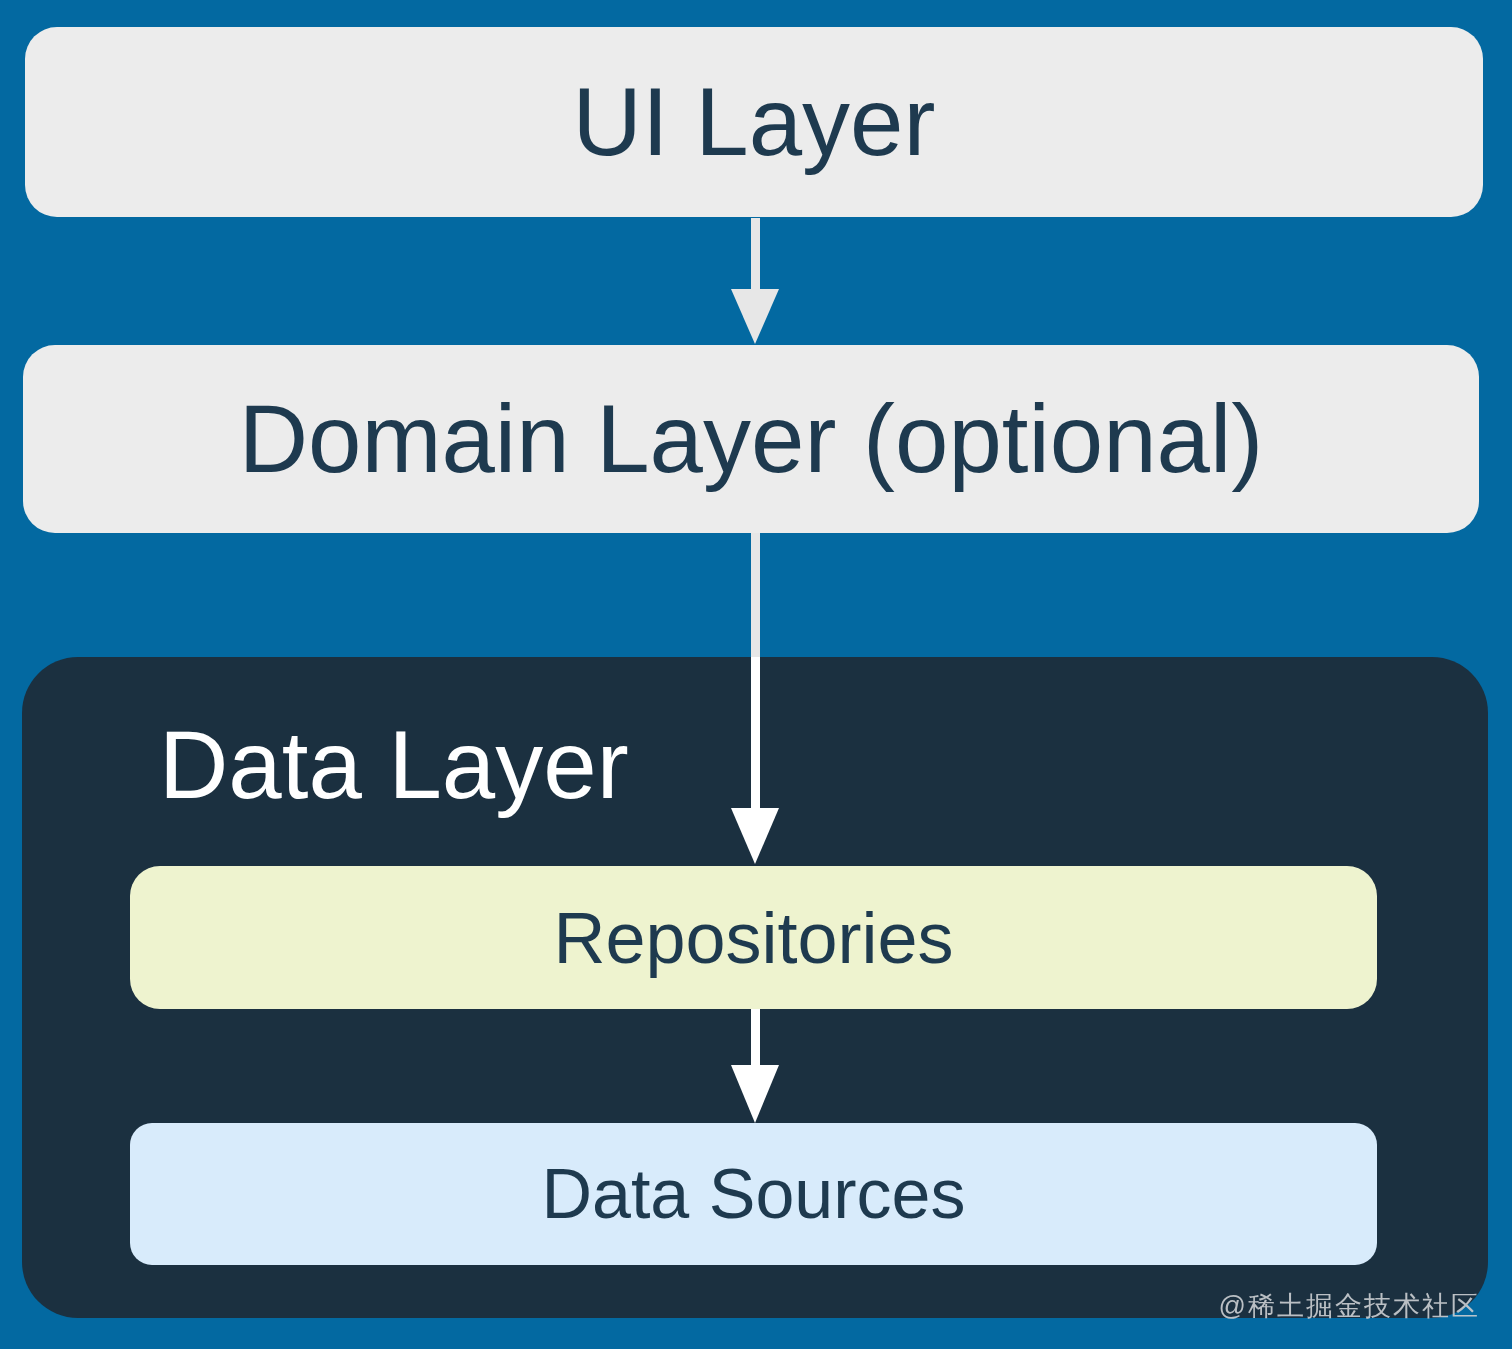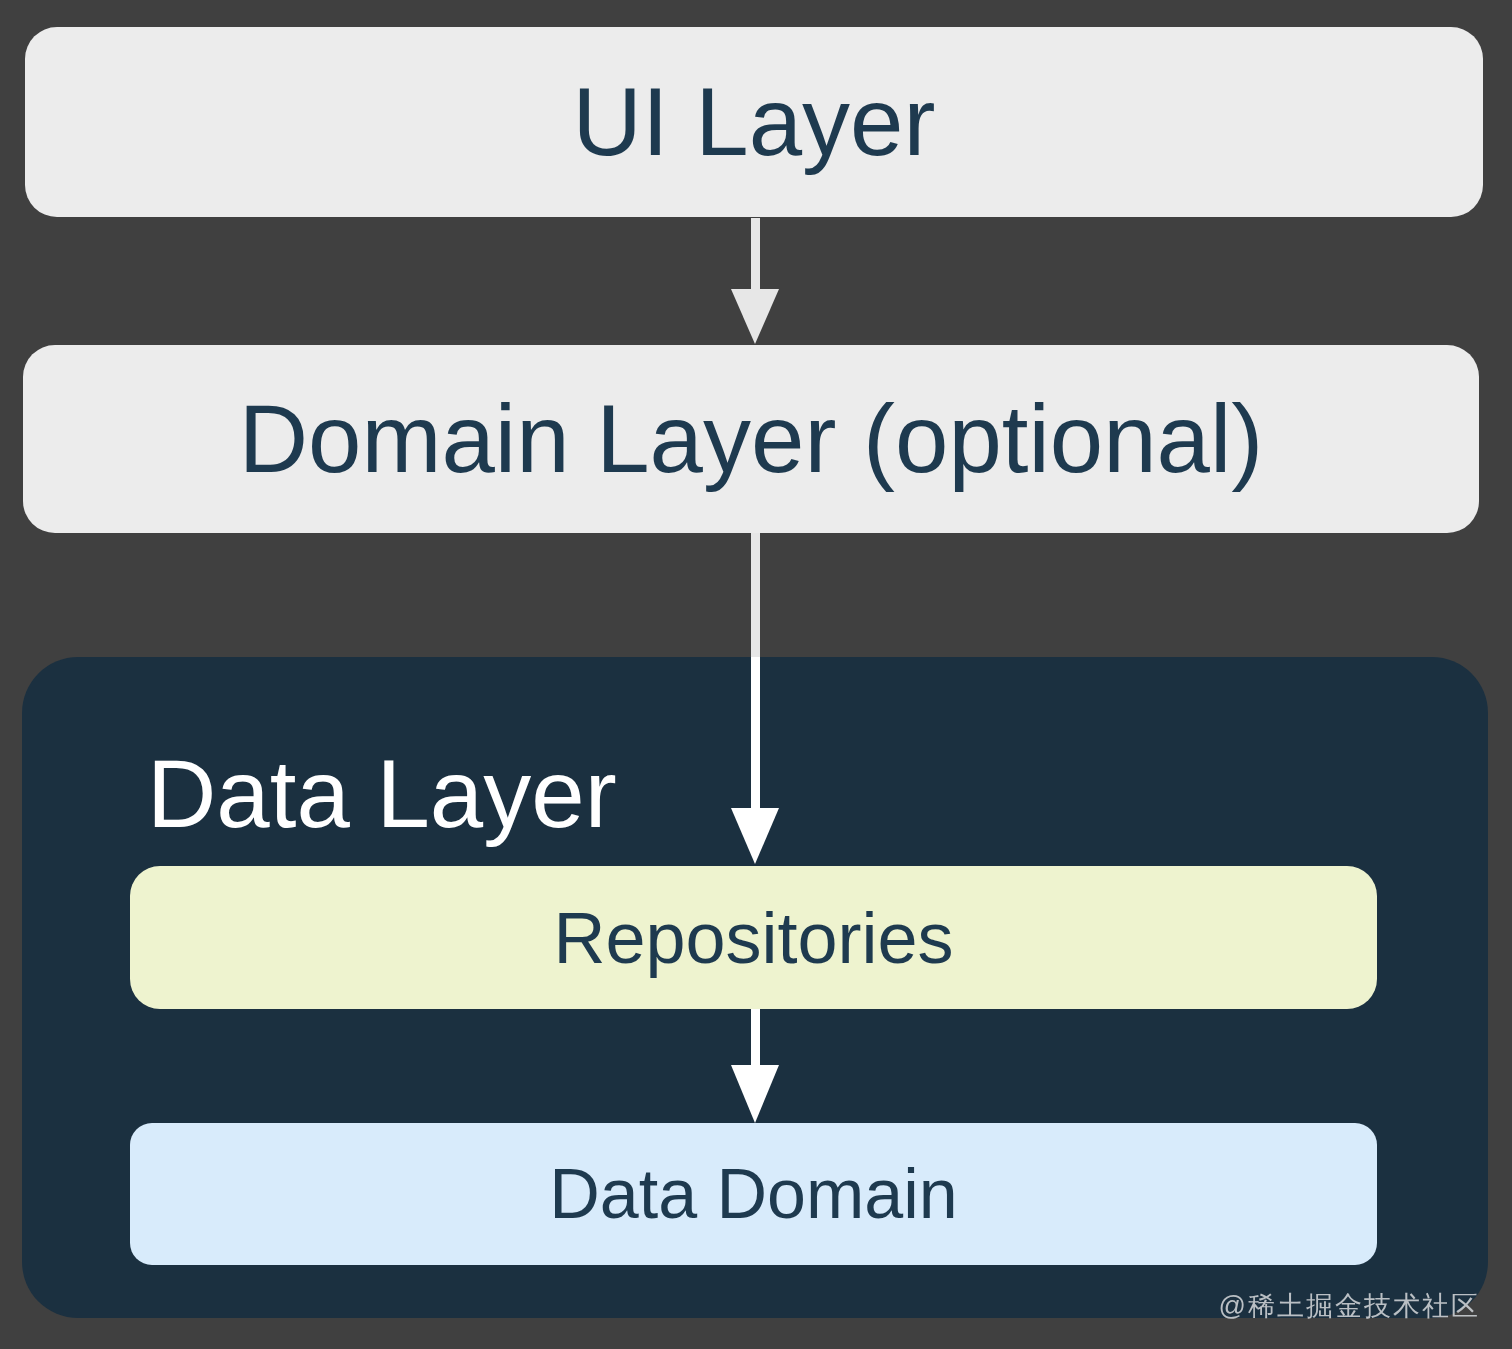"UI Layer" .canvas { background: #404040 -> #0369a1 }
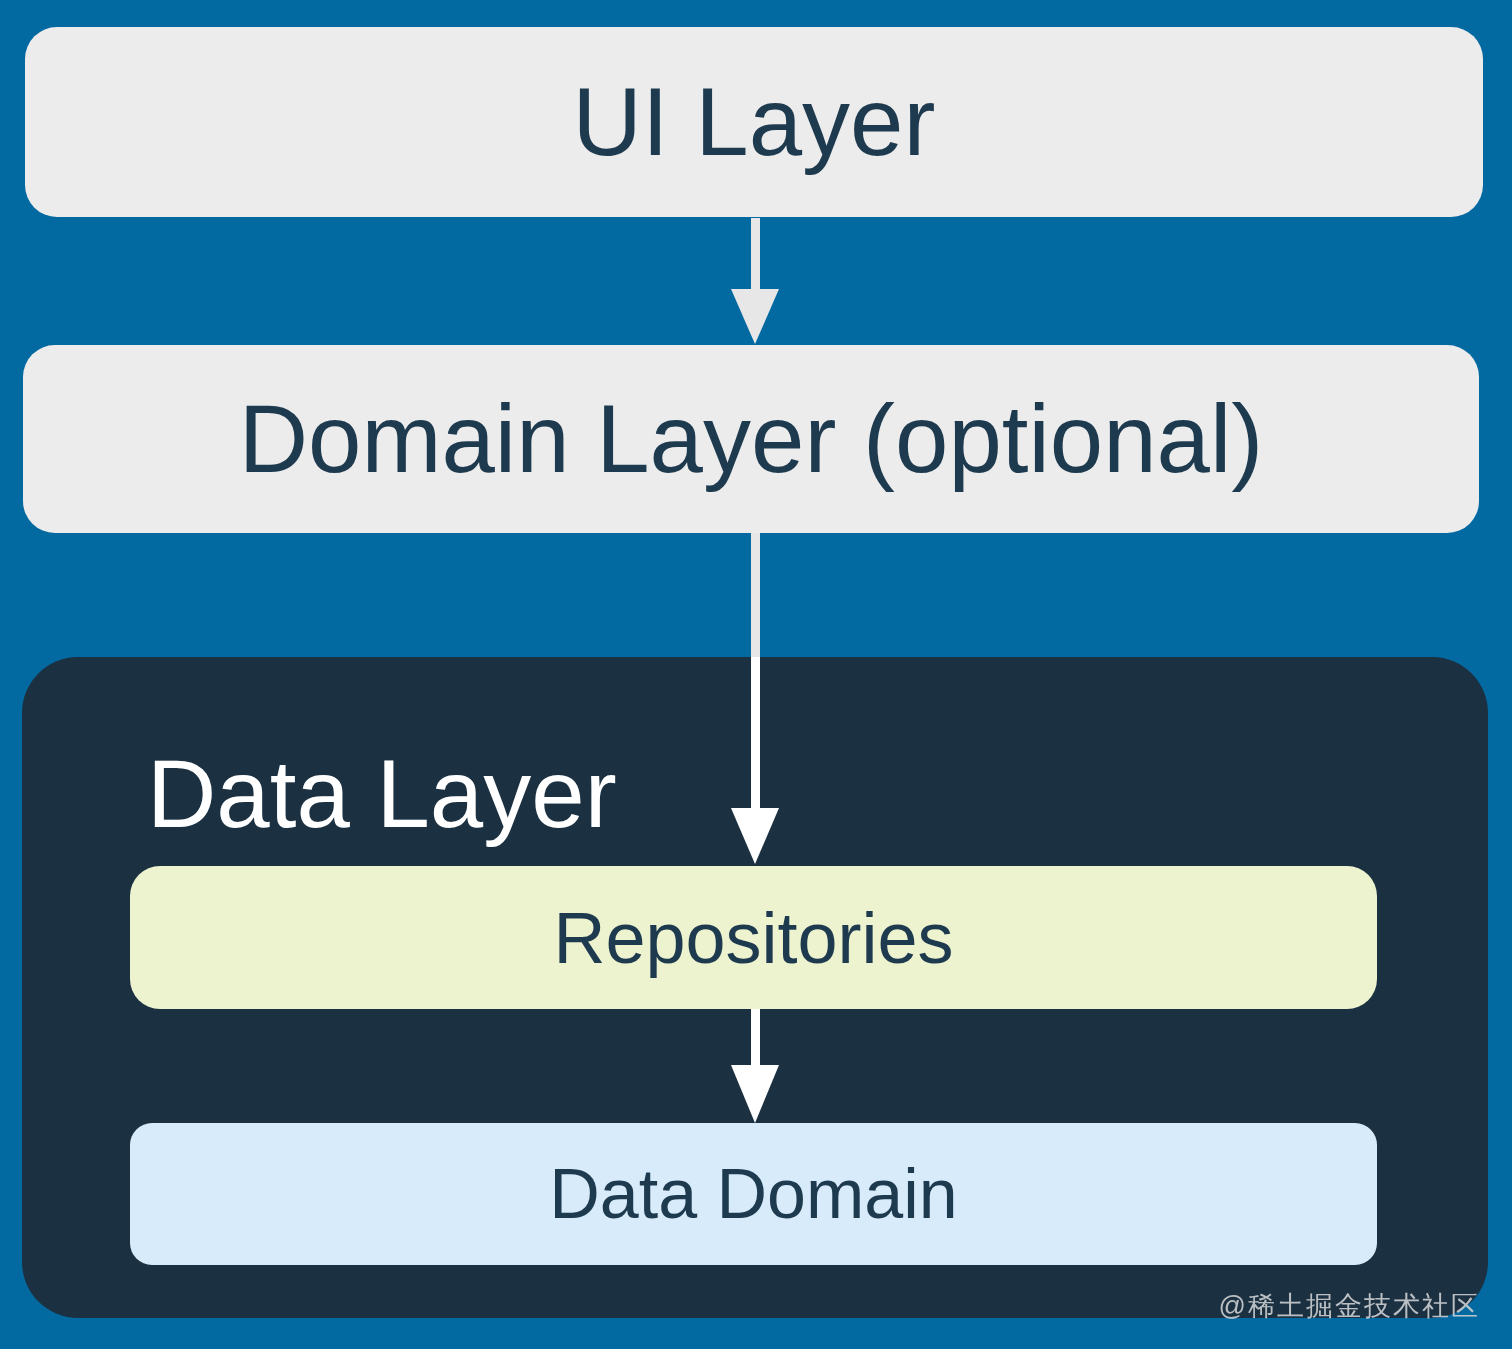"Data Layer" .data-layer-title { left: 147px -> 159px; margin-top: 29px -> none }
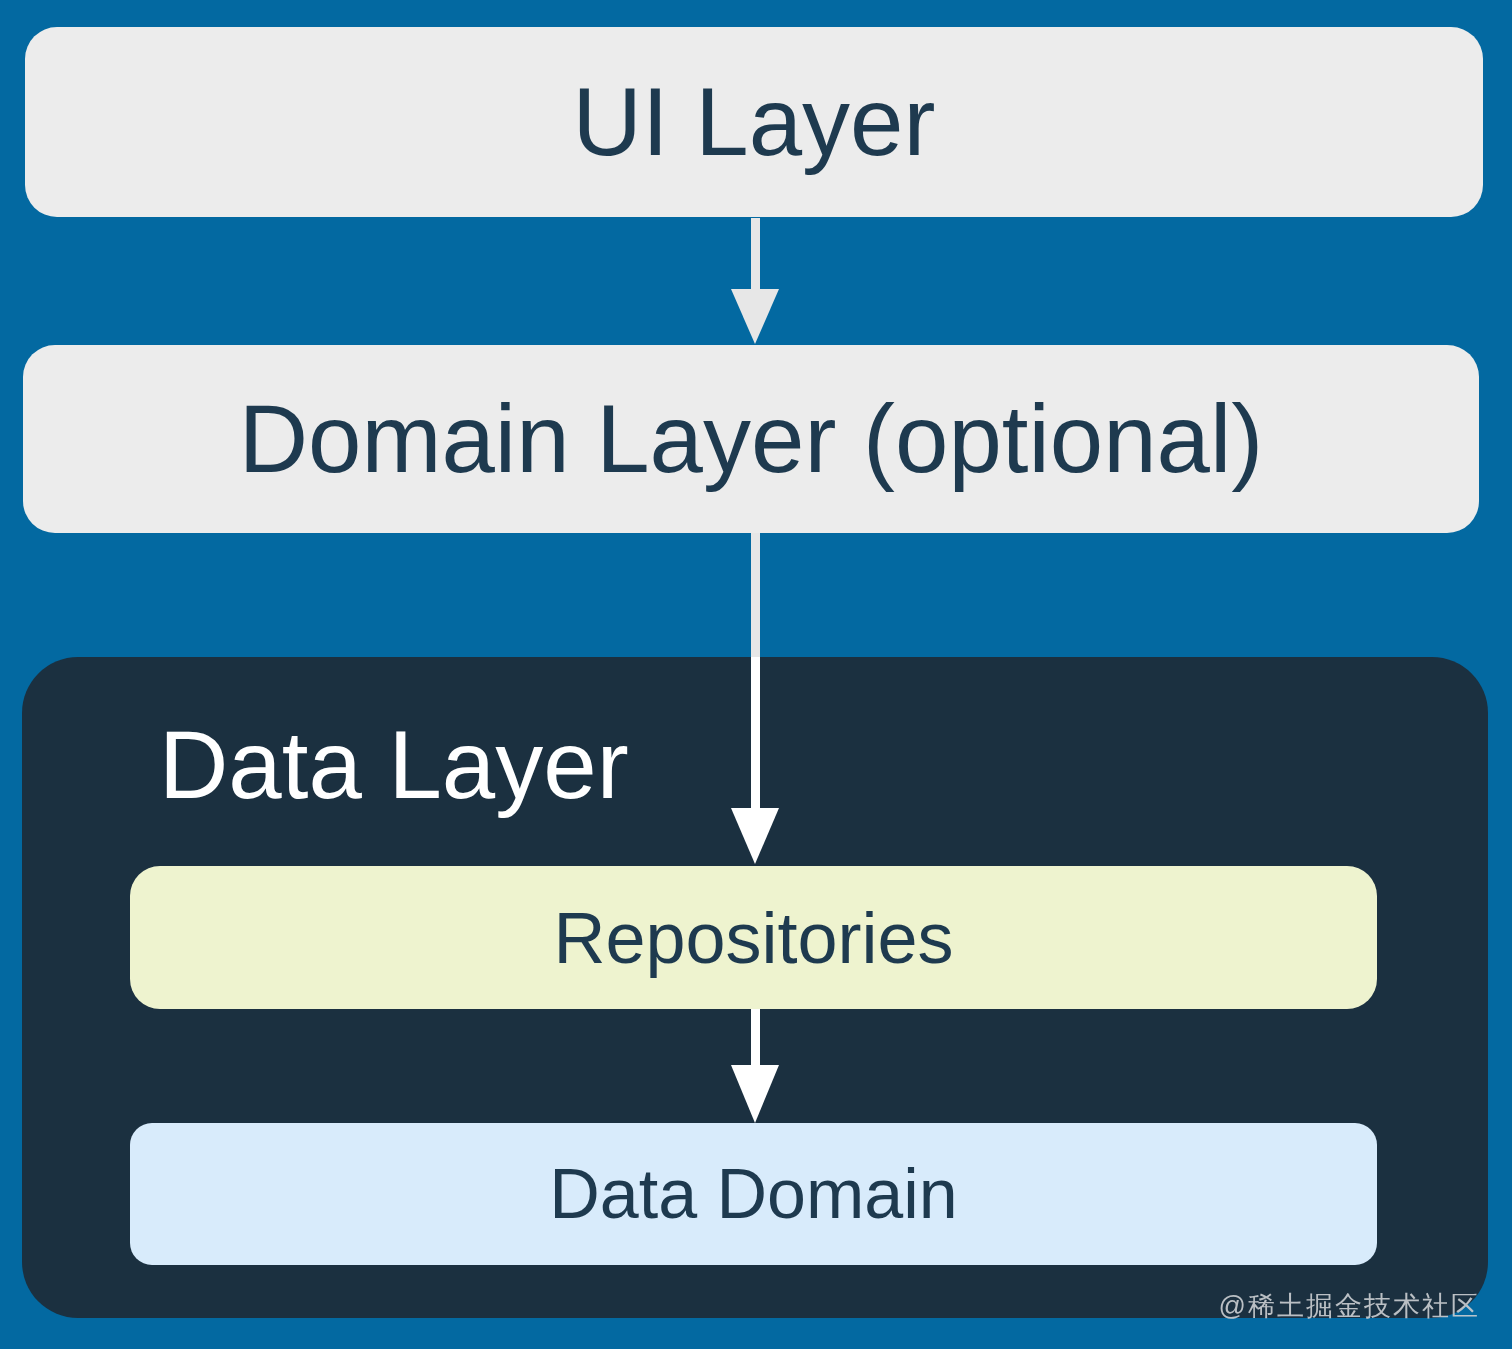"Data Domain" span.mid-label { text: Domain -> Sources }
